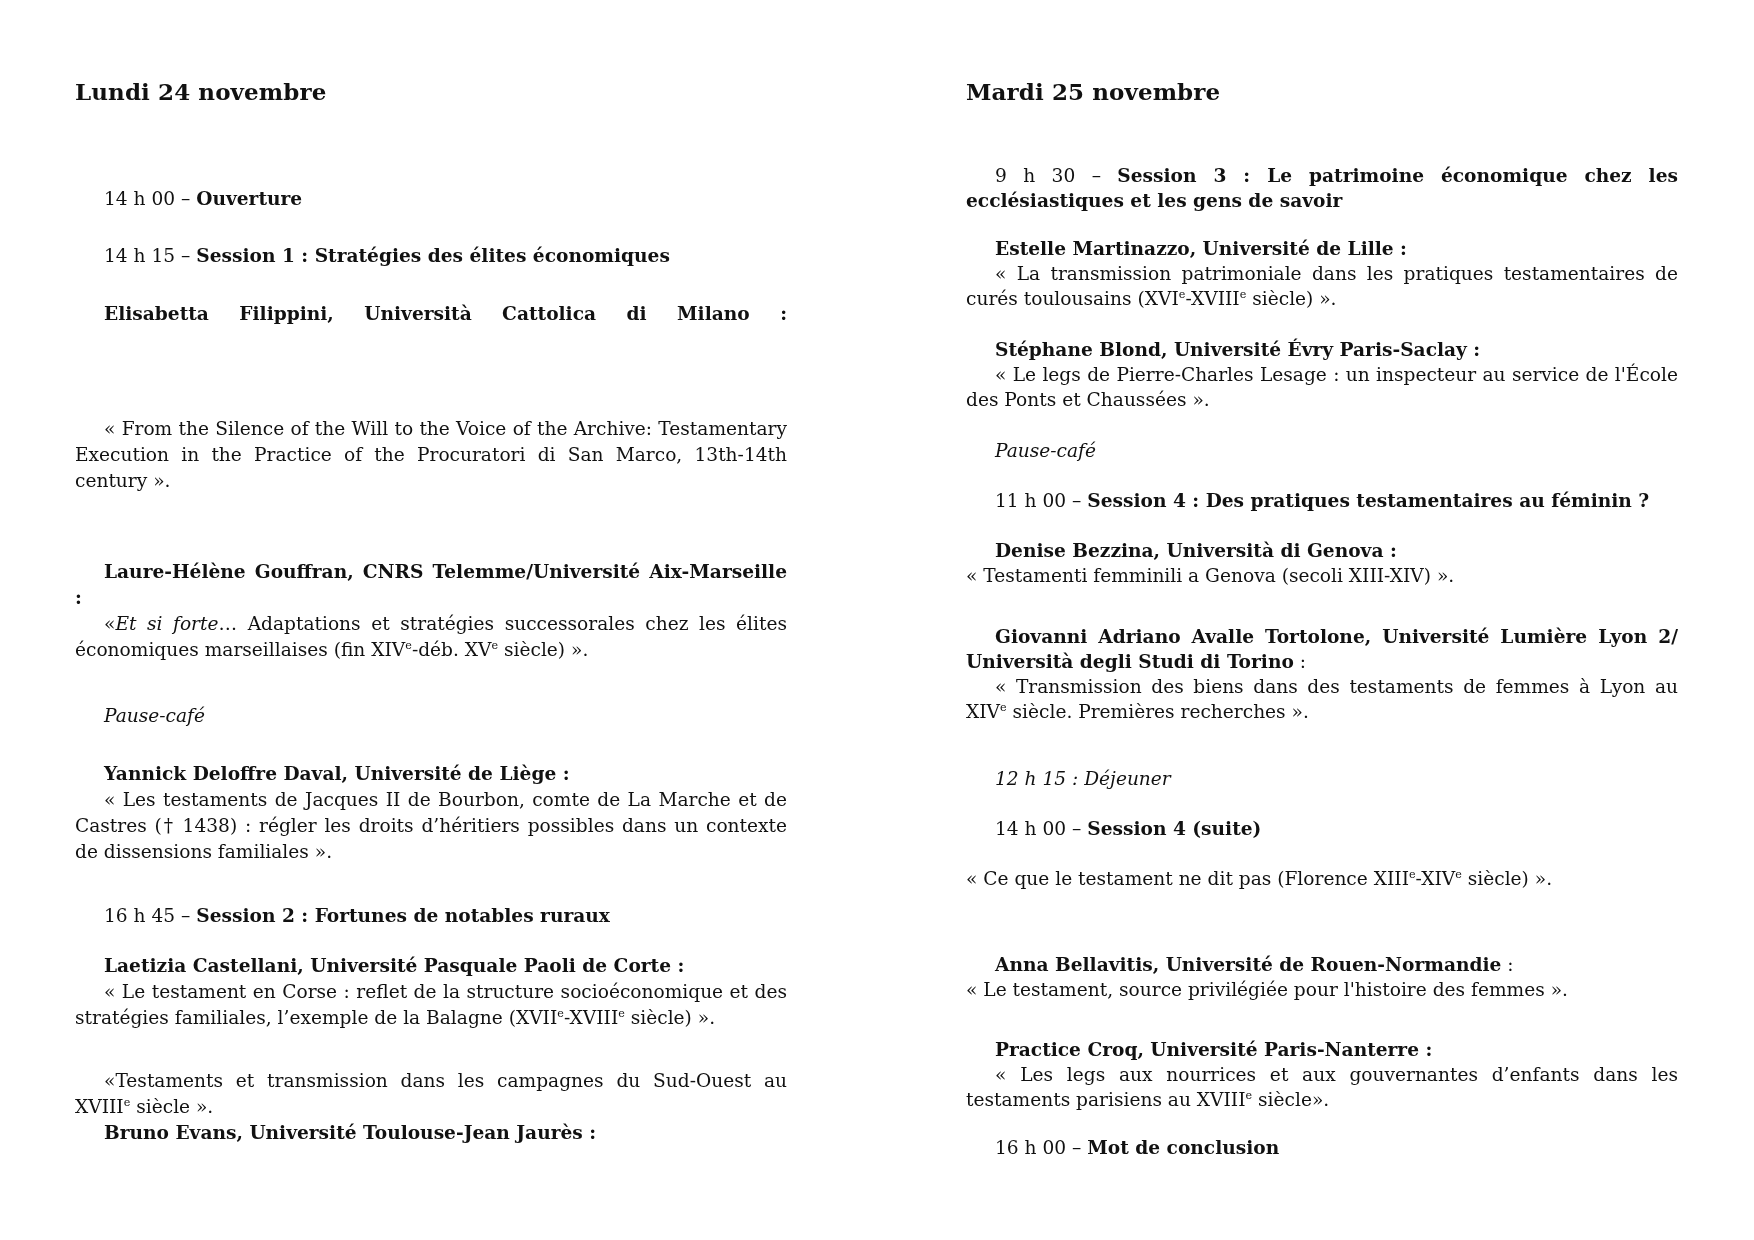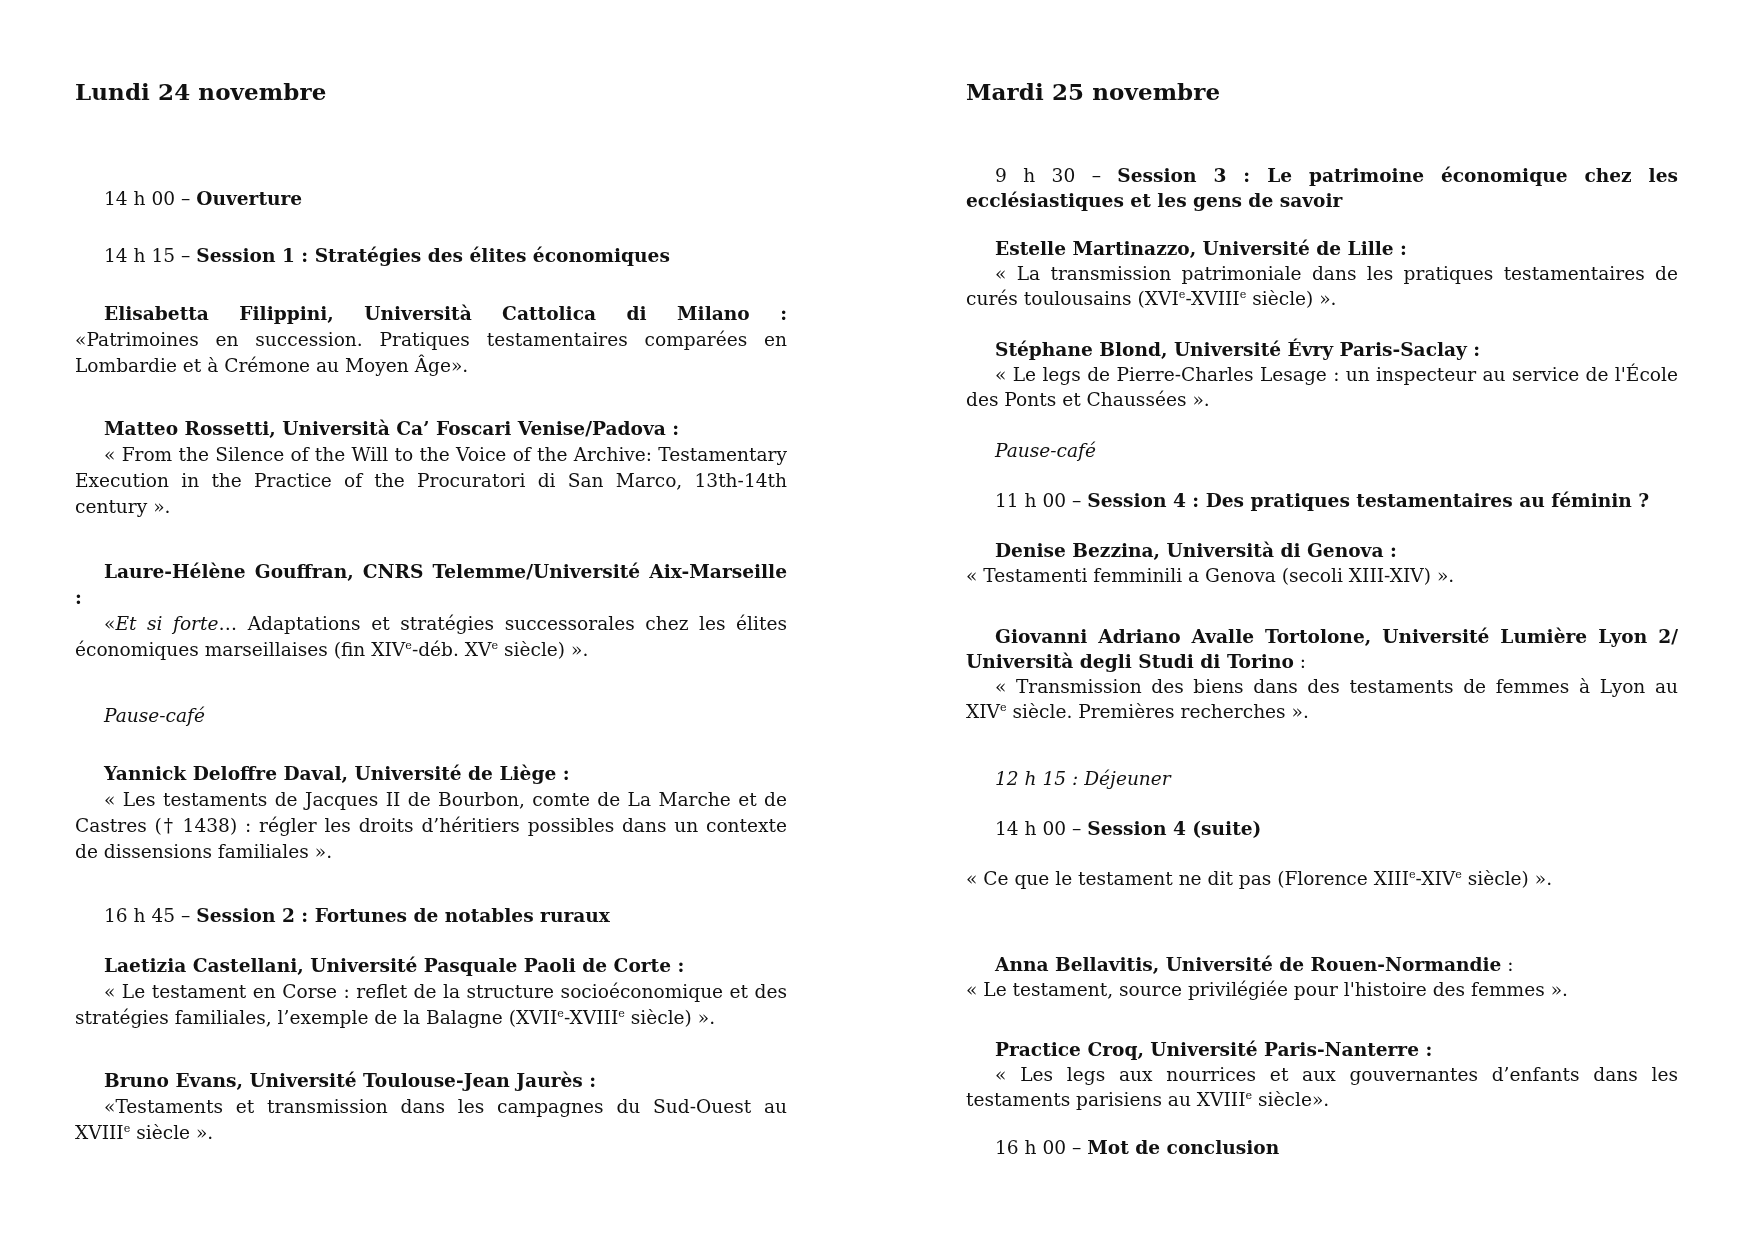"«Patrimoines en succession. Pratiques" div { html: <div>«Patrimoines en succession. Pratiques testamentaires comparées en Lombardie et à Crémone au Moyen Âge».</div> -> none }
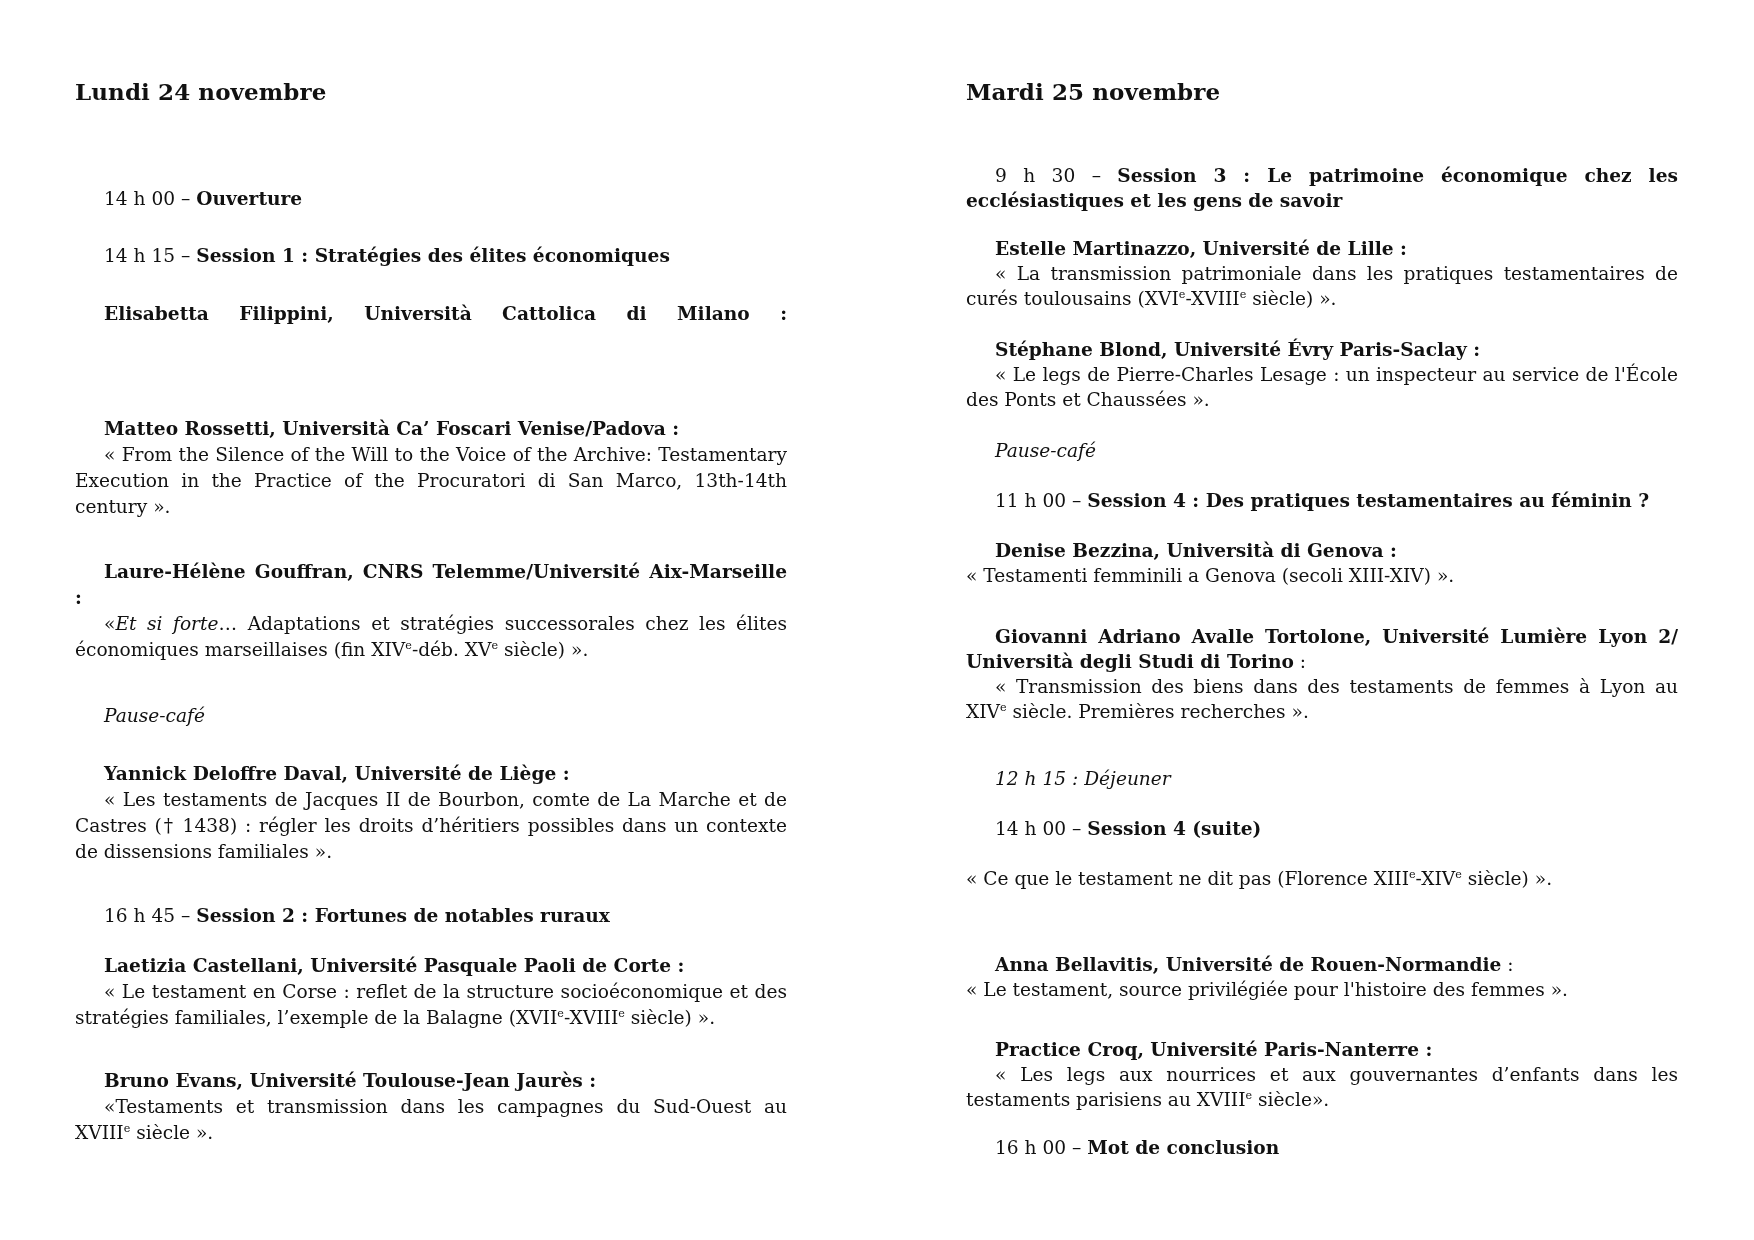"Matteo Rossetti, Università Ca’ Foscari" div.ind { html: <div>Matteo Rossetti, Università Ca’ Foscari Venise/Padova :</div> -> none }
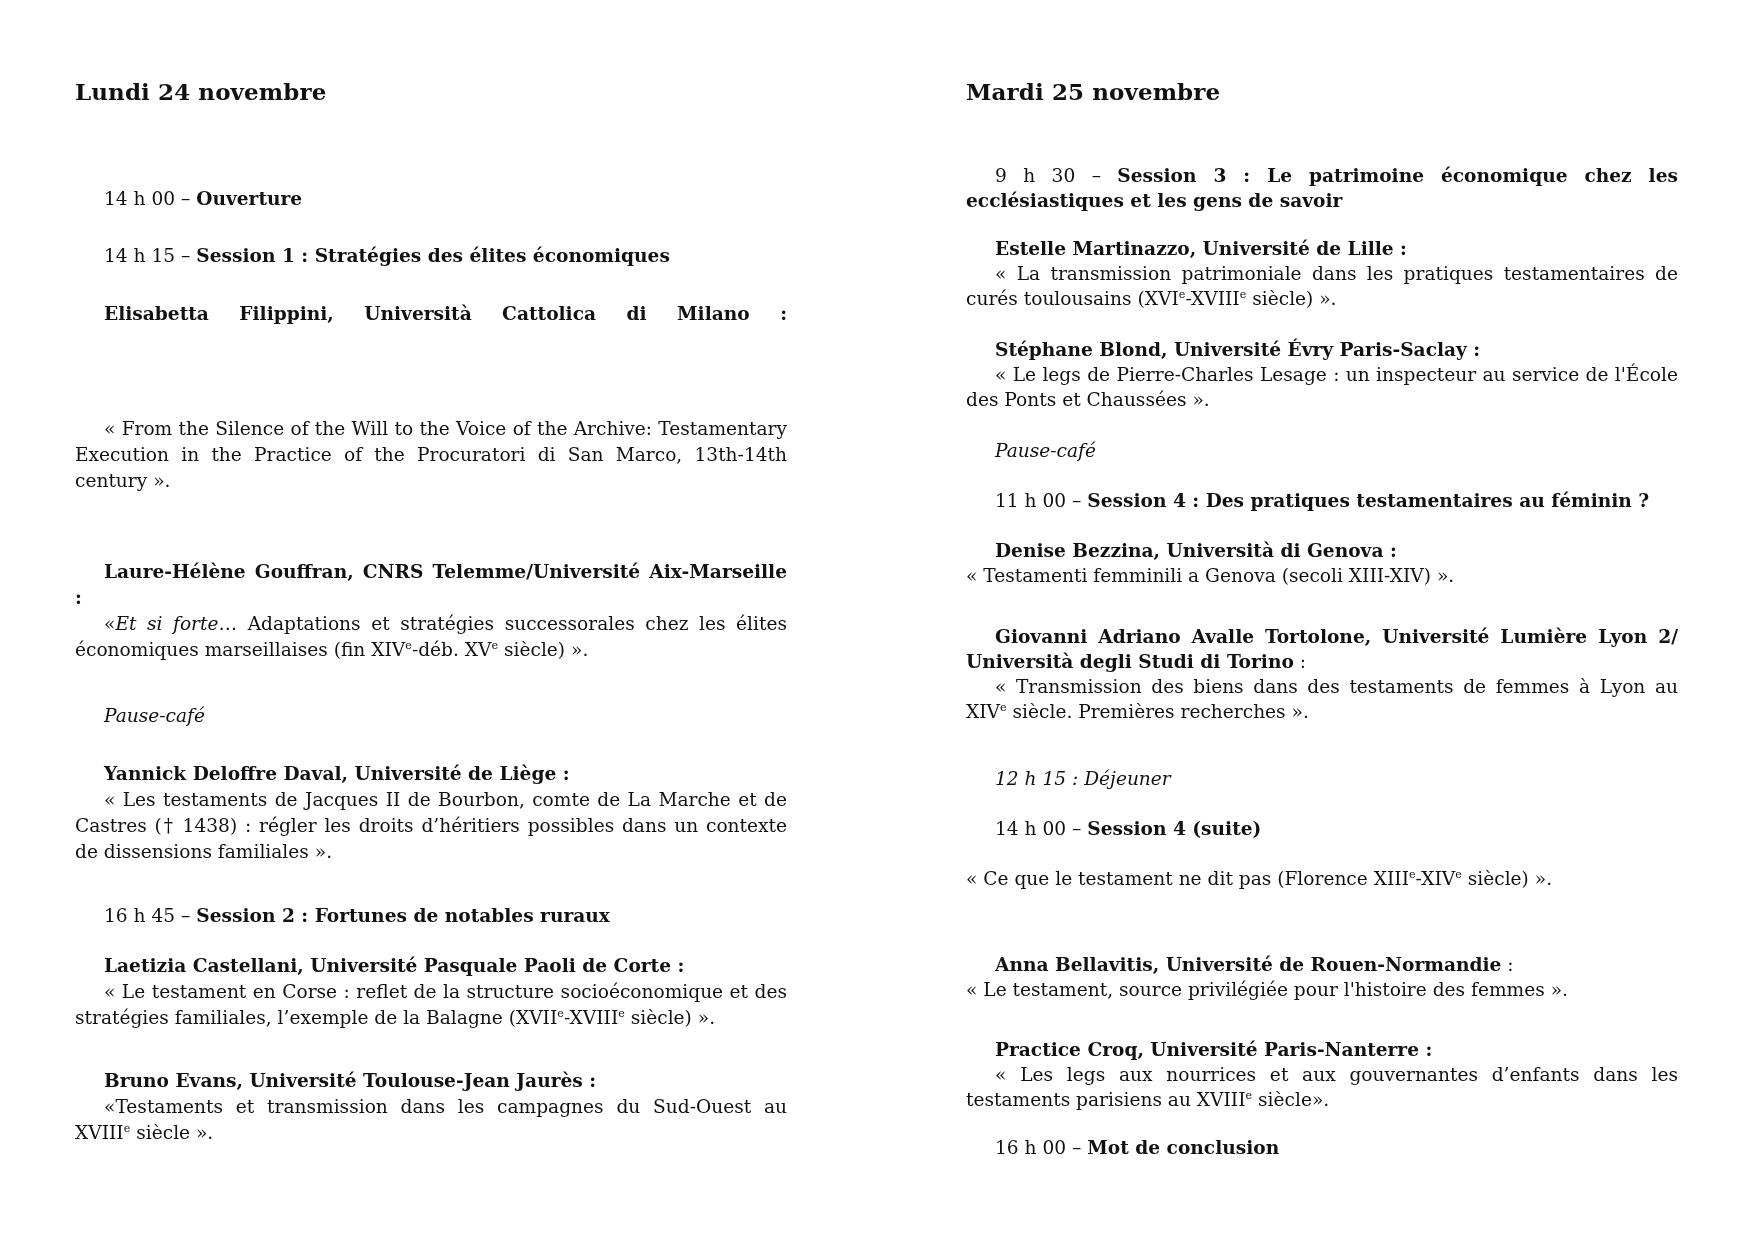"Bruno Evans, Université Toulouse-Jean" div.ind { order: before "«Testaments et transmission dans les" -> after "«Testaments et transmission dans les" }
